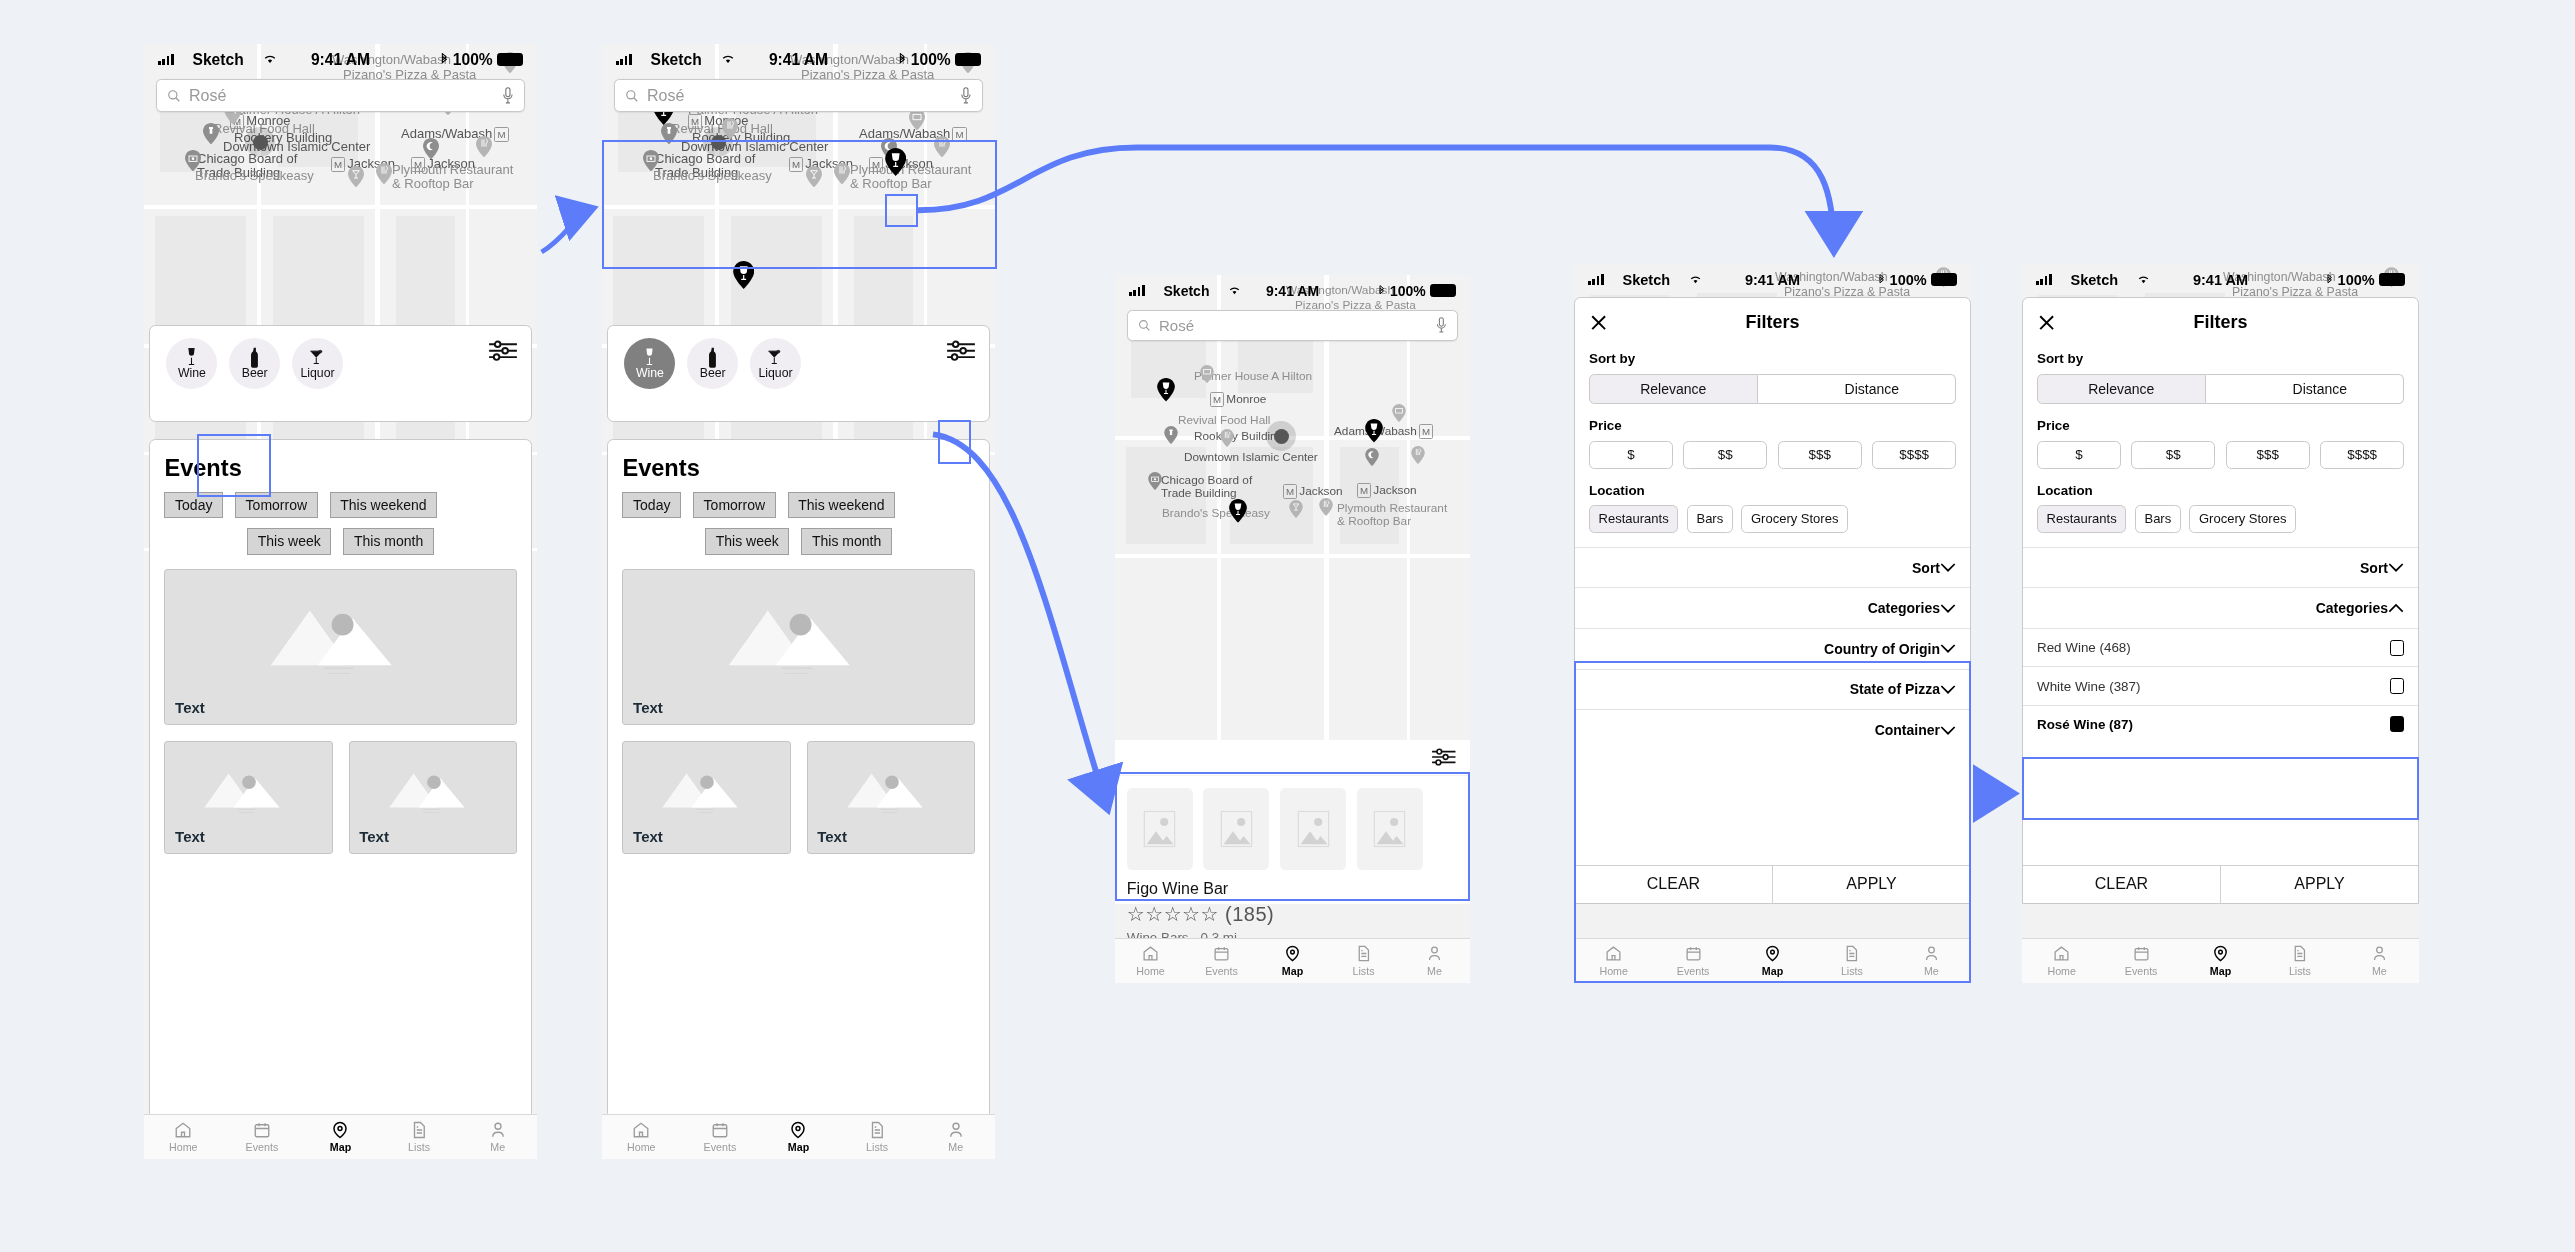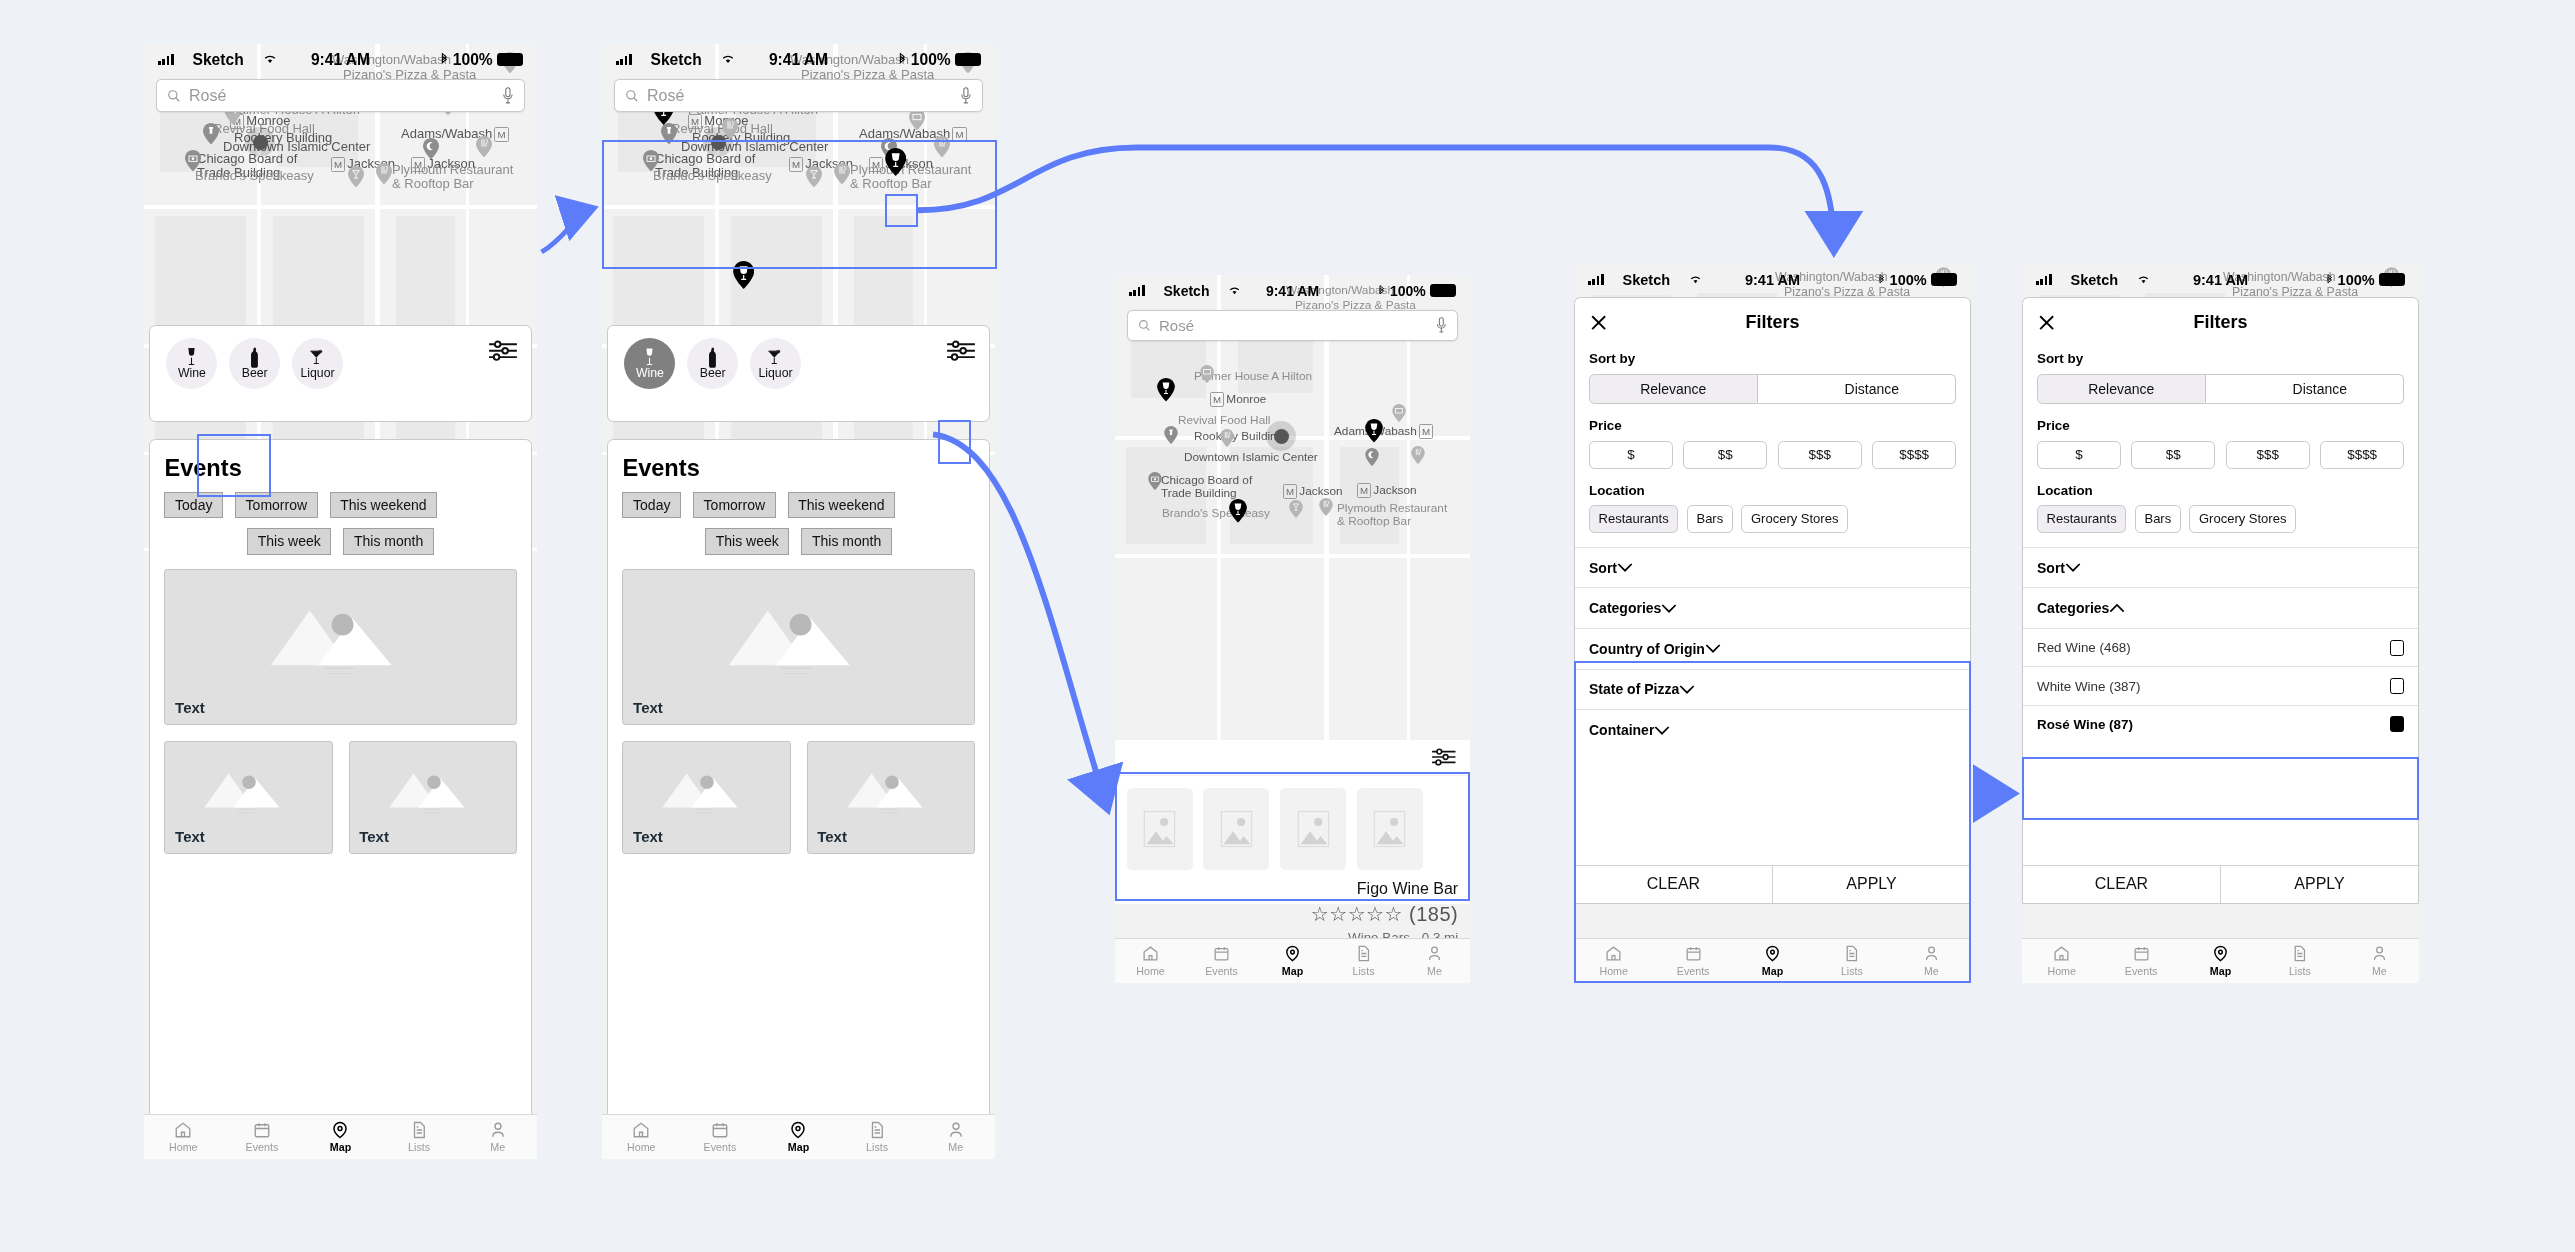"Sort" .acc { justify-content: flex-start -> flex-end }
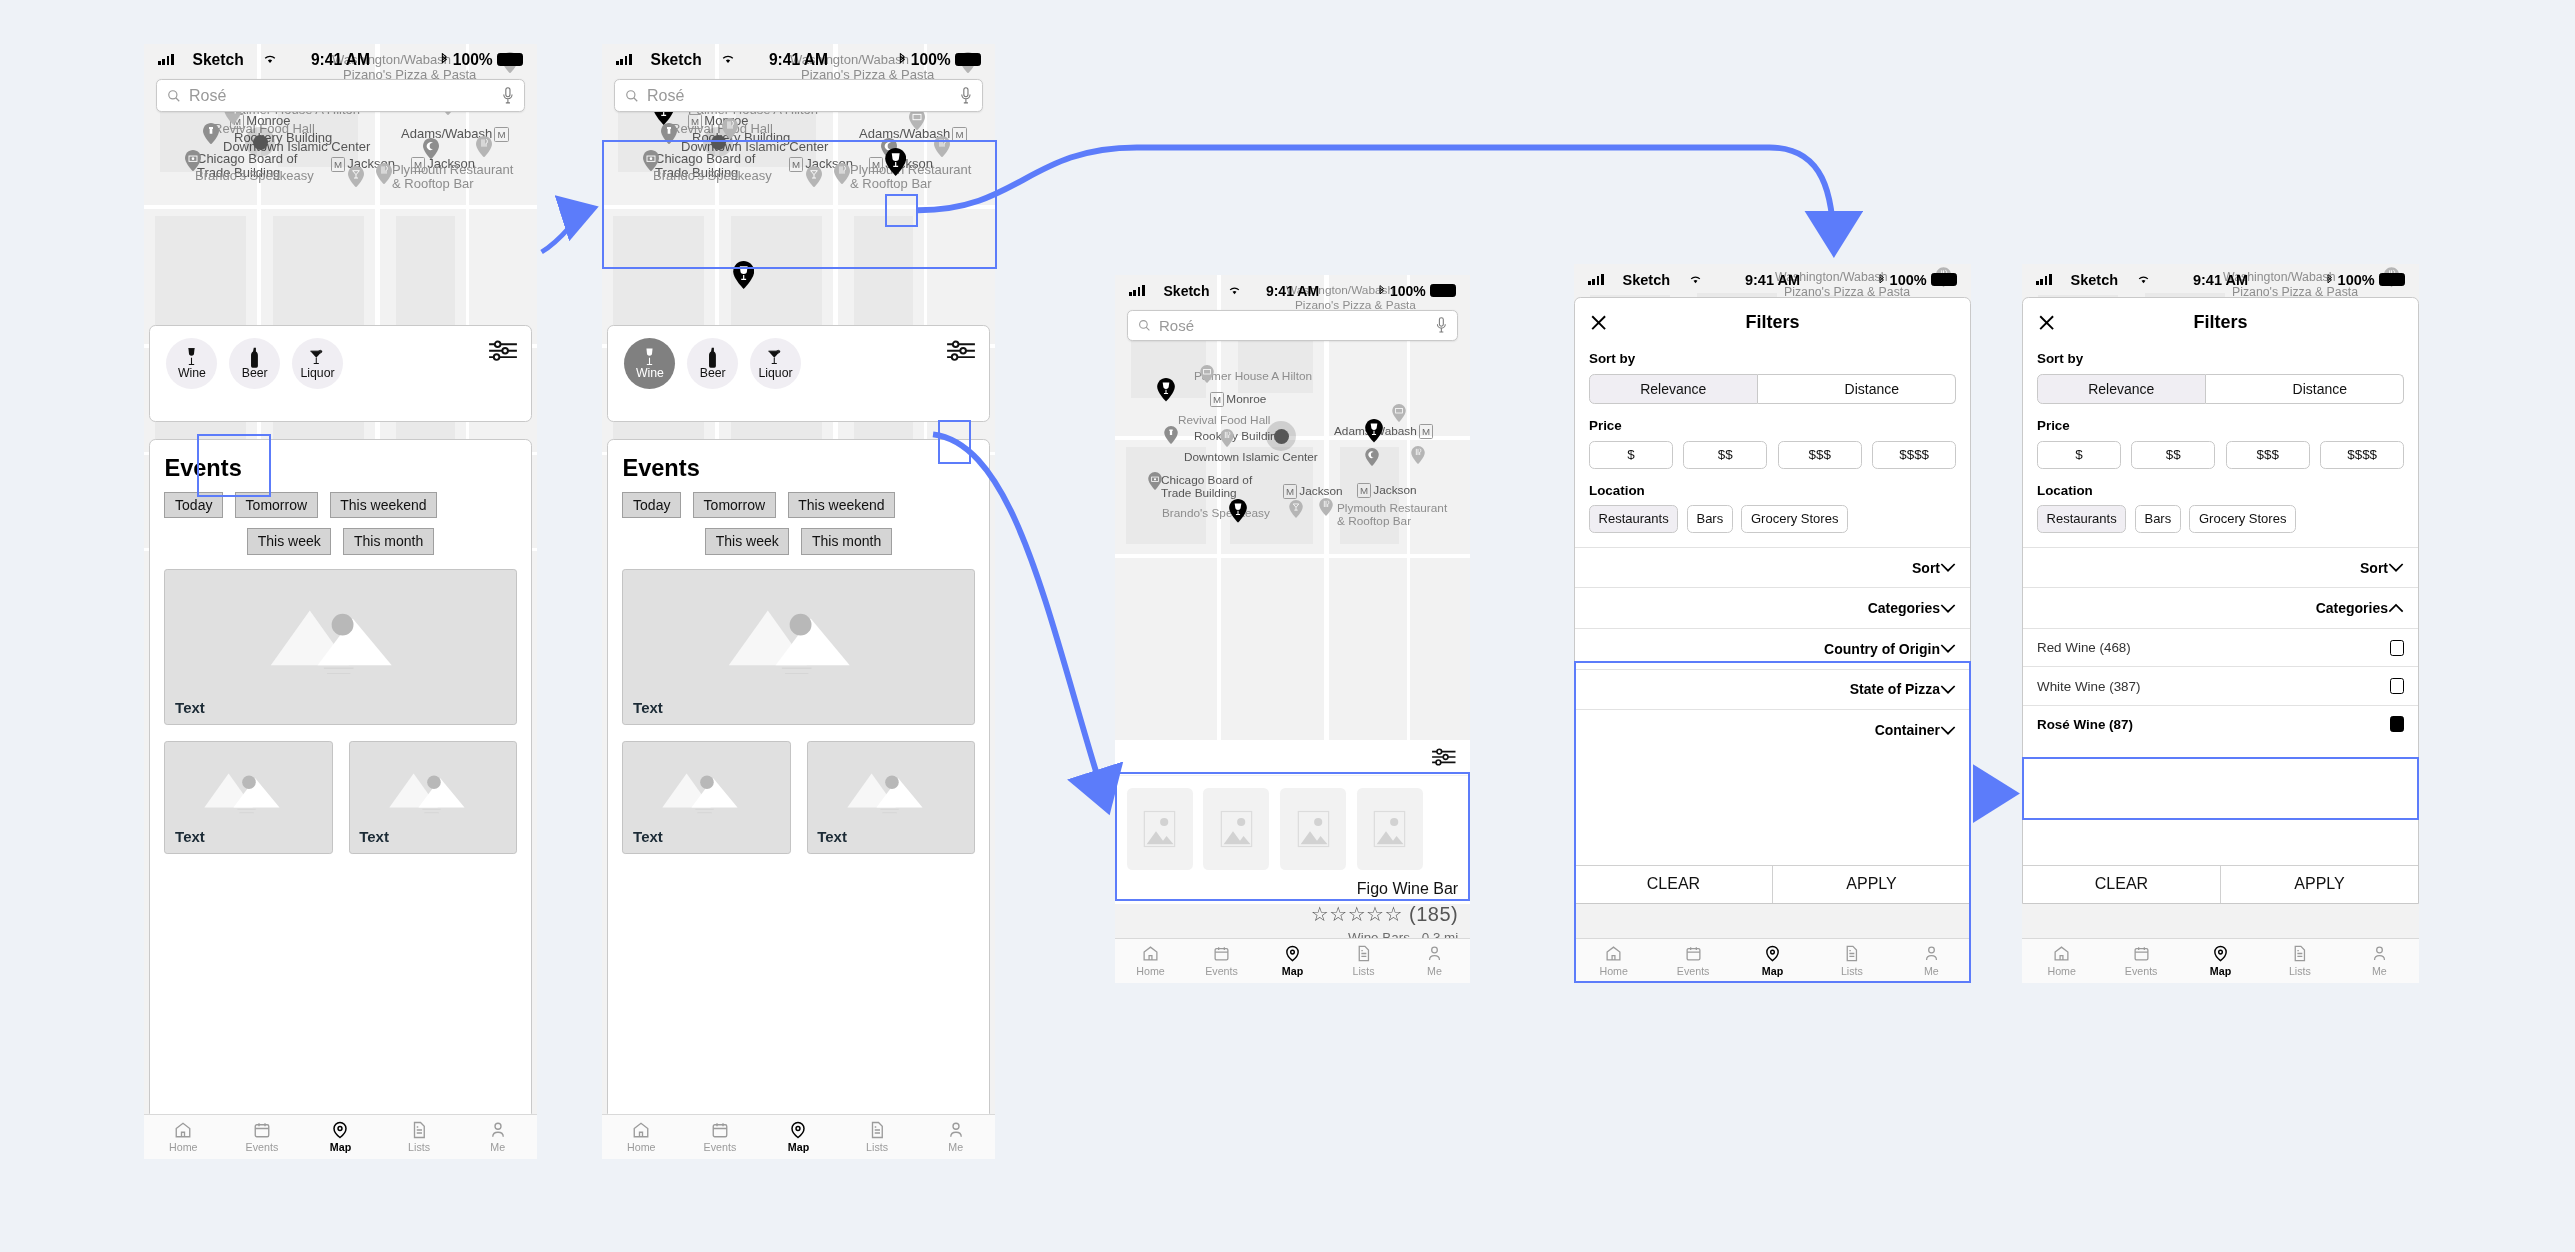"Figo Wine Bar" .bizcard { text-align: right -> none }
